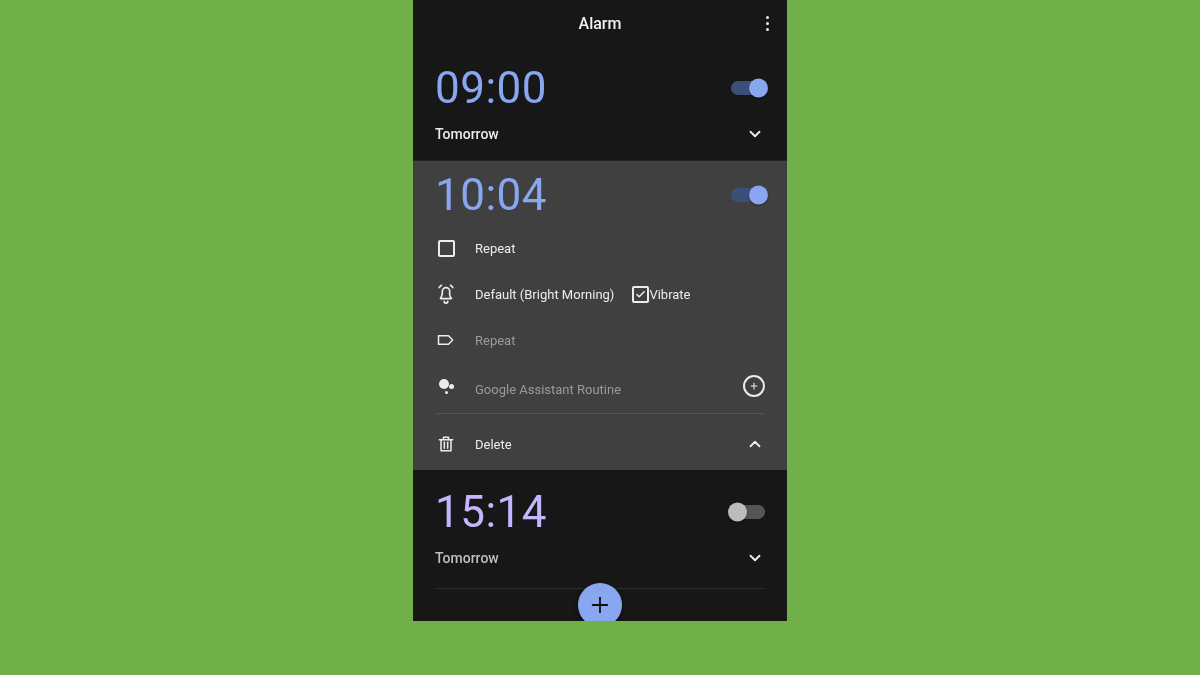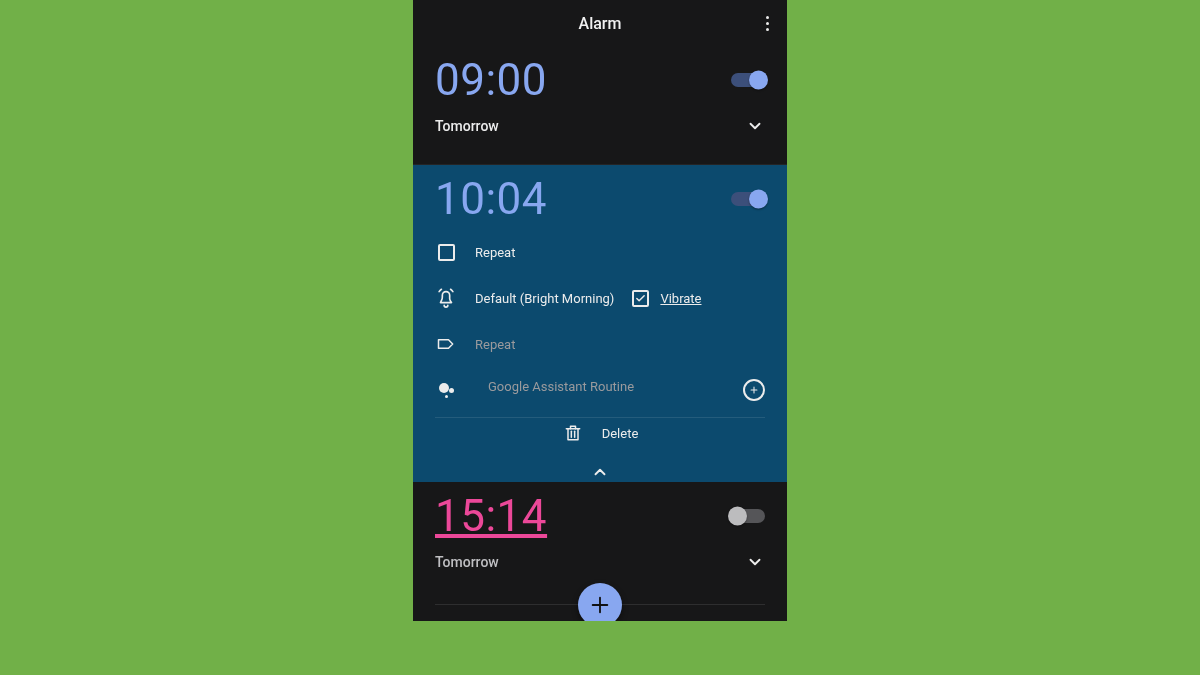"09:00" .card.dark { margin-top: none -> 8px }
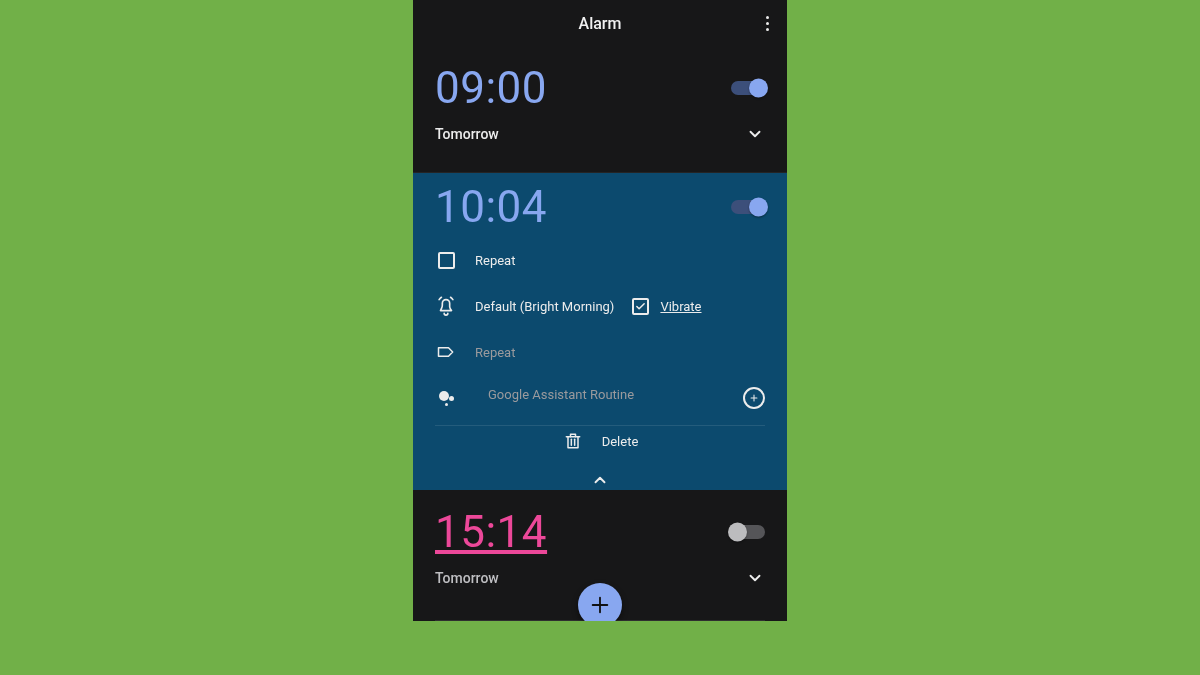"Tomorrow" .sub-row { padding: 14px 0 28px -> 14px 0 16px }
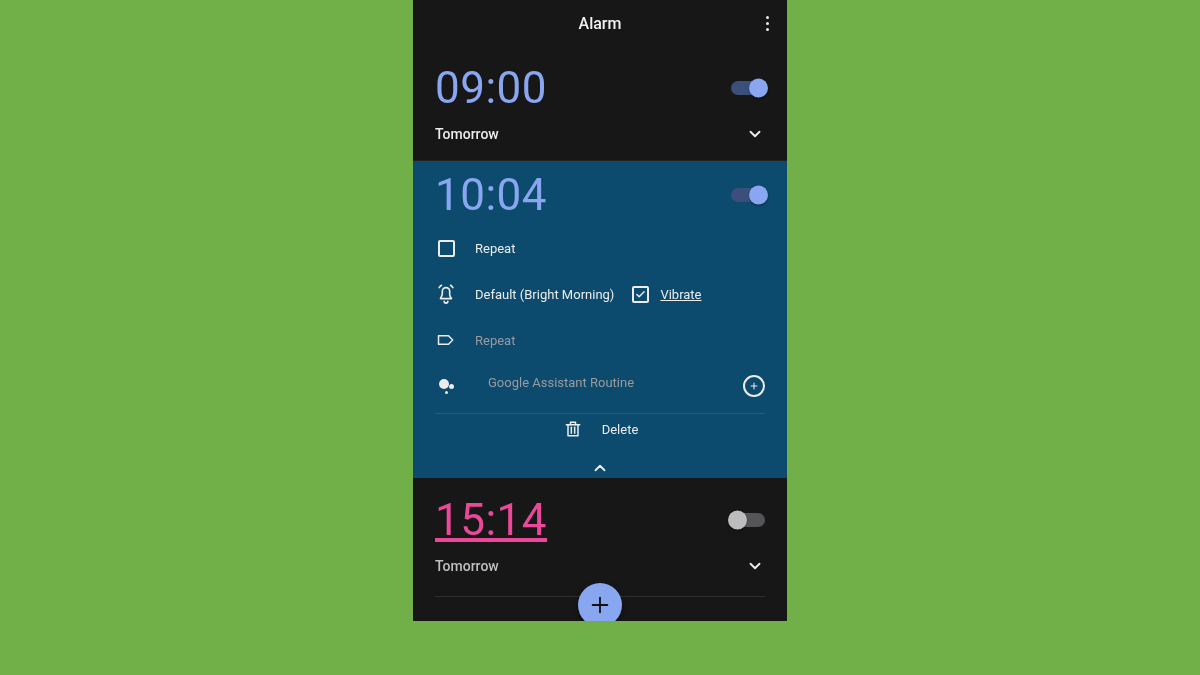"10:04" .card.darker { background: #0c4a6e -> #404040 }
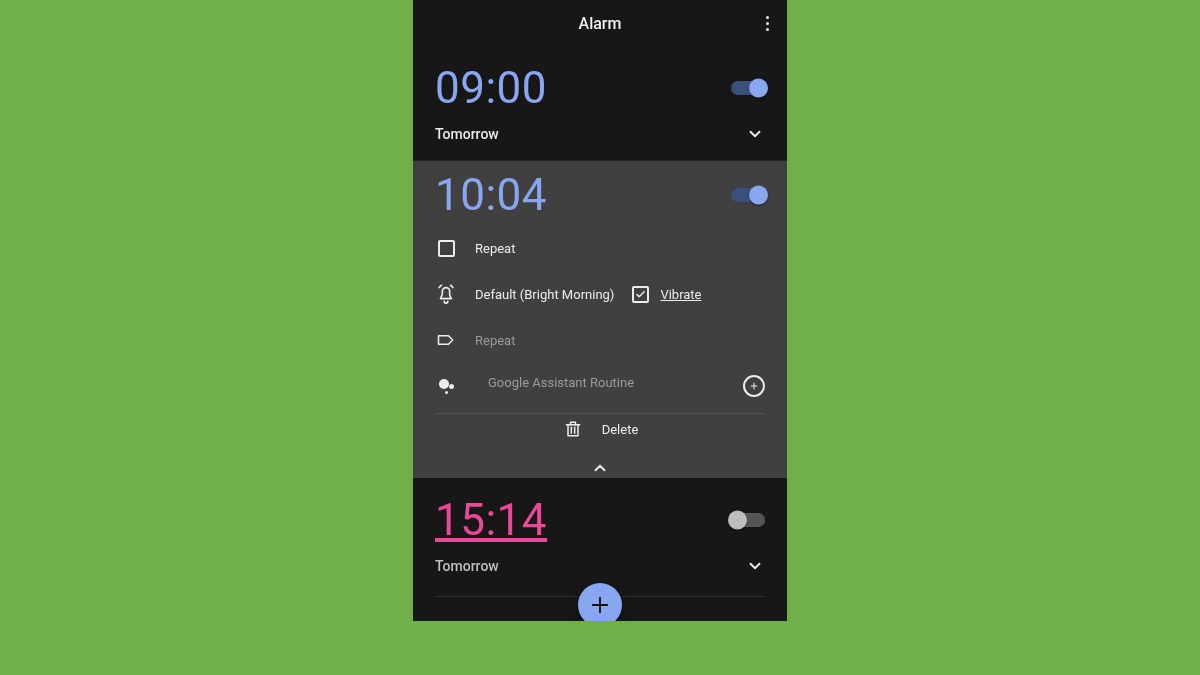"Vibrate" .vibrate-group { gap: 11px -> 0; text-decoration: underline -> none }
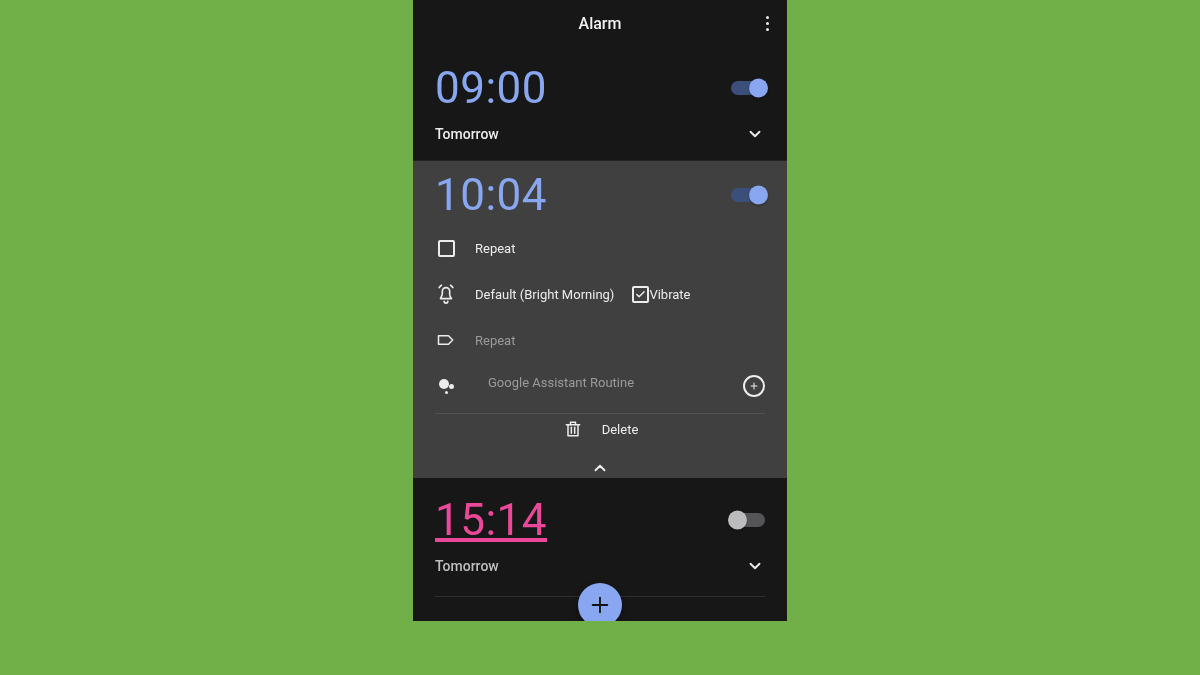"Google Assistant Routine" div { align-items: flex-start -> flex-end; gap: 31px -> 18px }
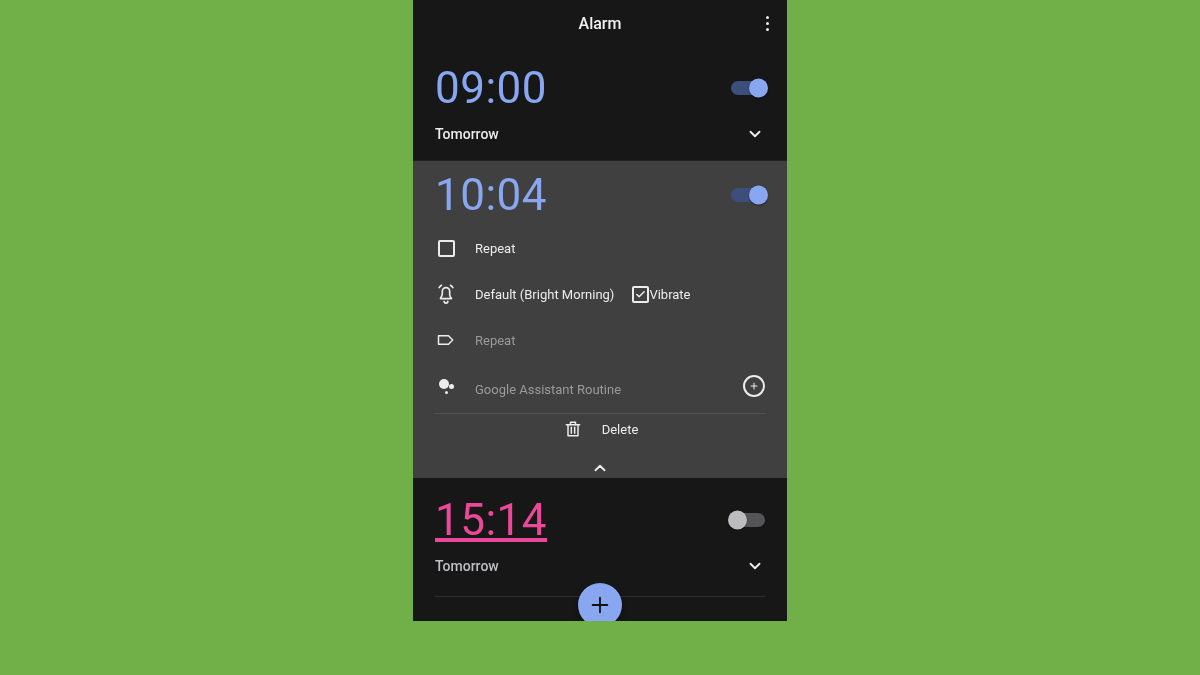"Delete" div.opt-row { flex-direction: column -> none }
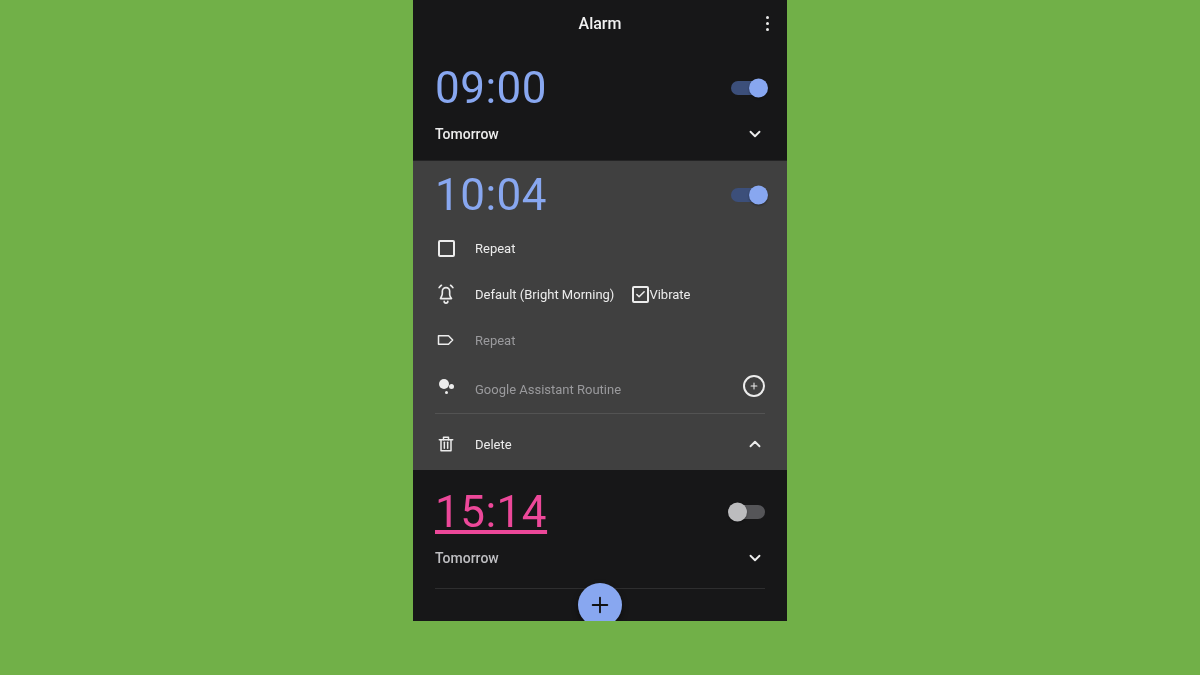"15:14" .time.off { color: #ec4899 -> #c4b5fd; text-decoration: underline -> none }
